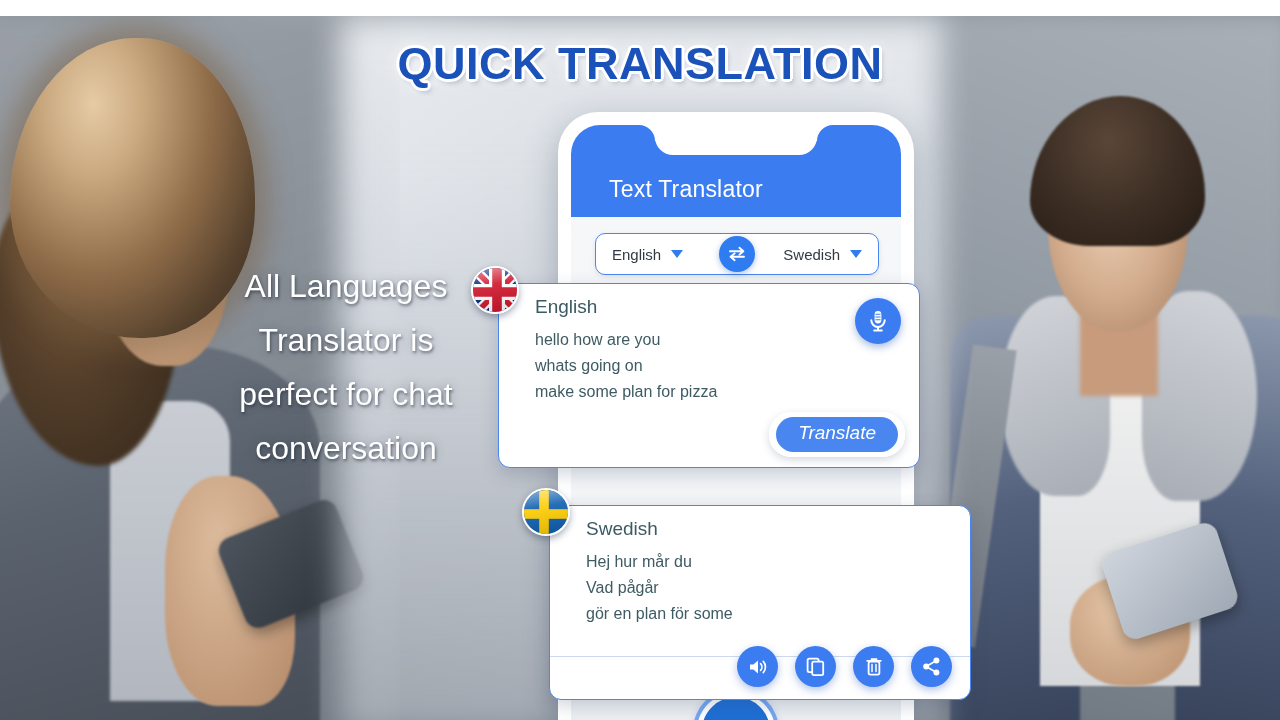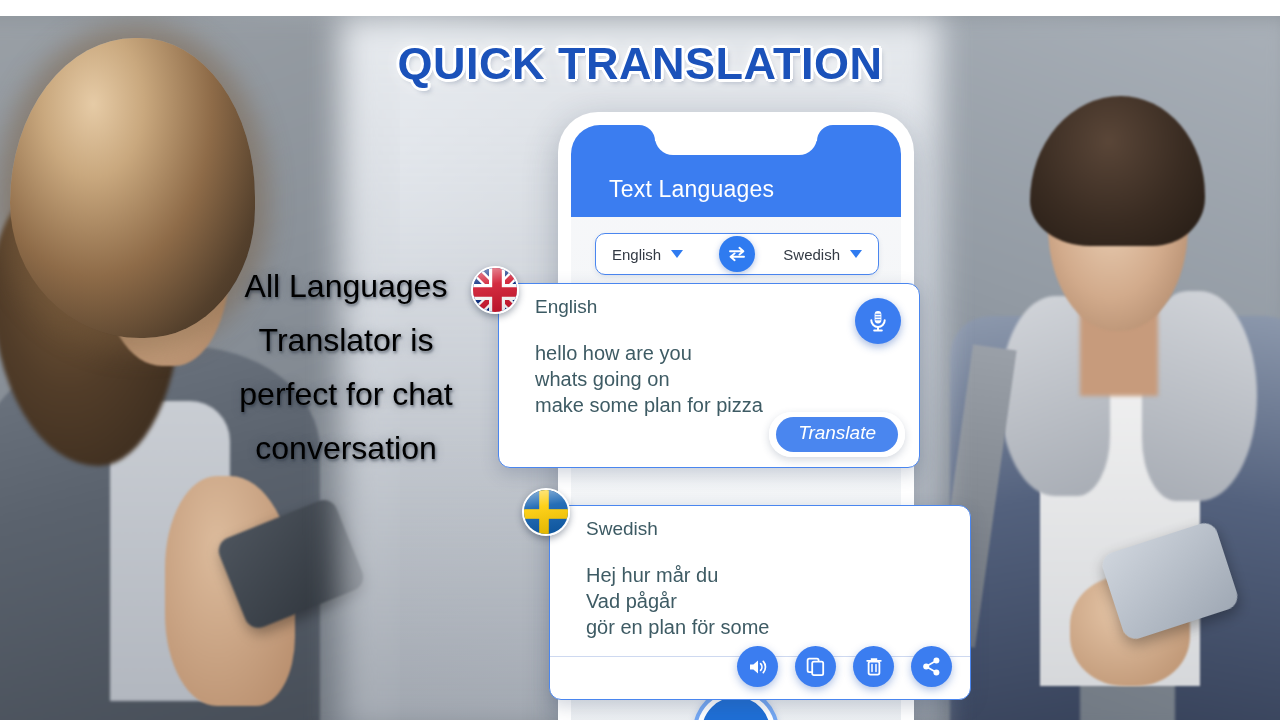"Text Languages" div.header-title { text: Languages -> Translator }
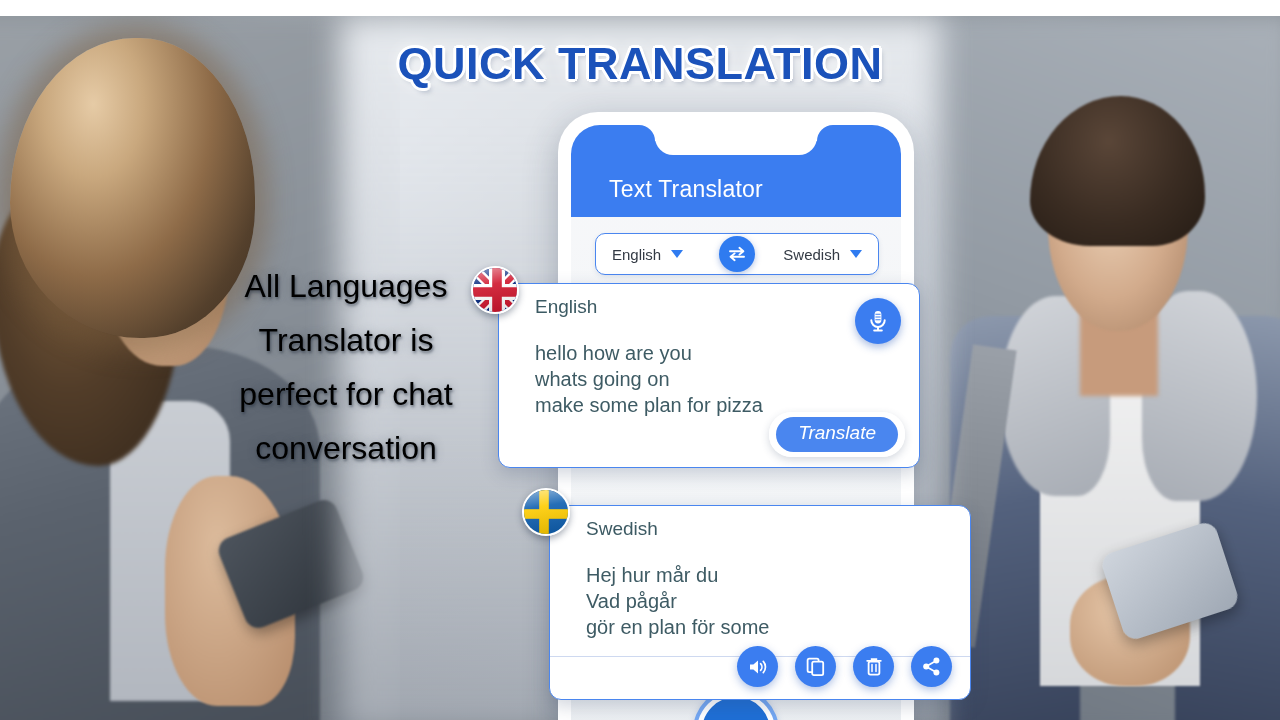"All Languages" .tagline { color: #000000 -> #ffffff }
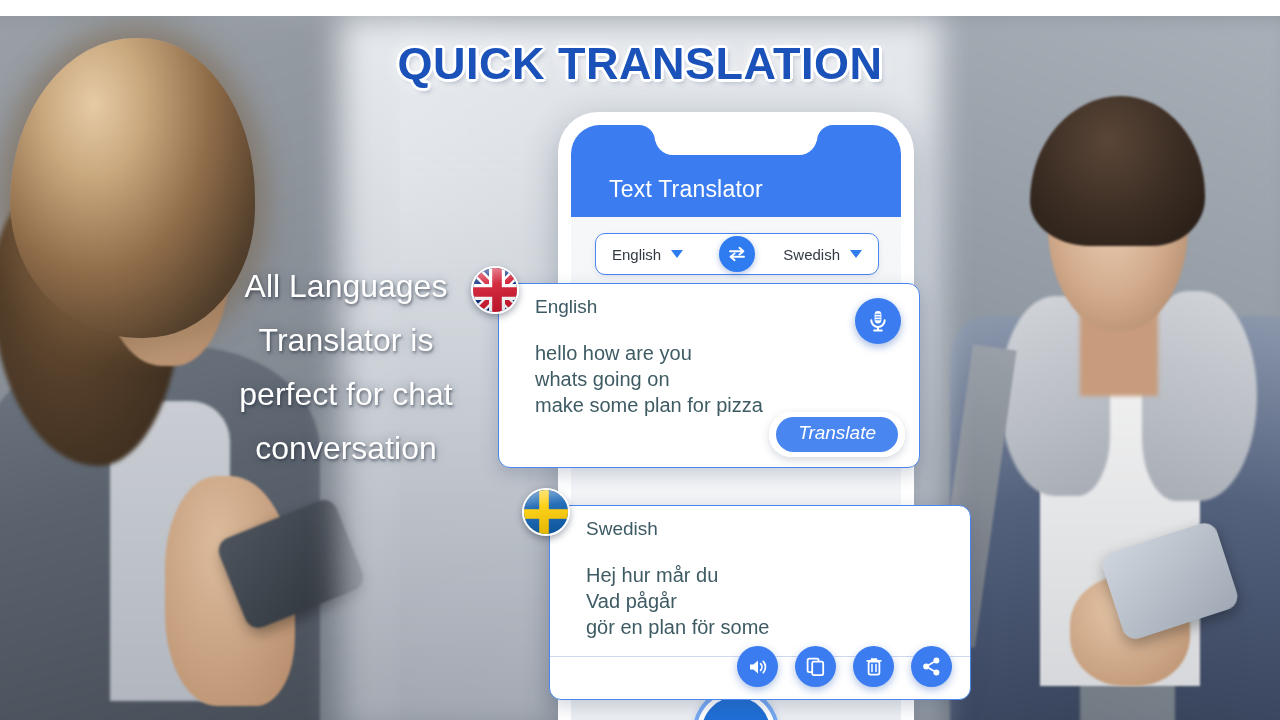"hello how are you" .card-lines { font-size: 20px -> 16px; top: 56px -> 43px }
